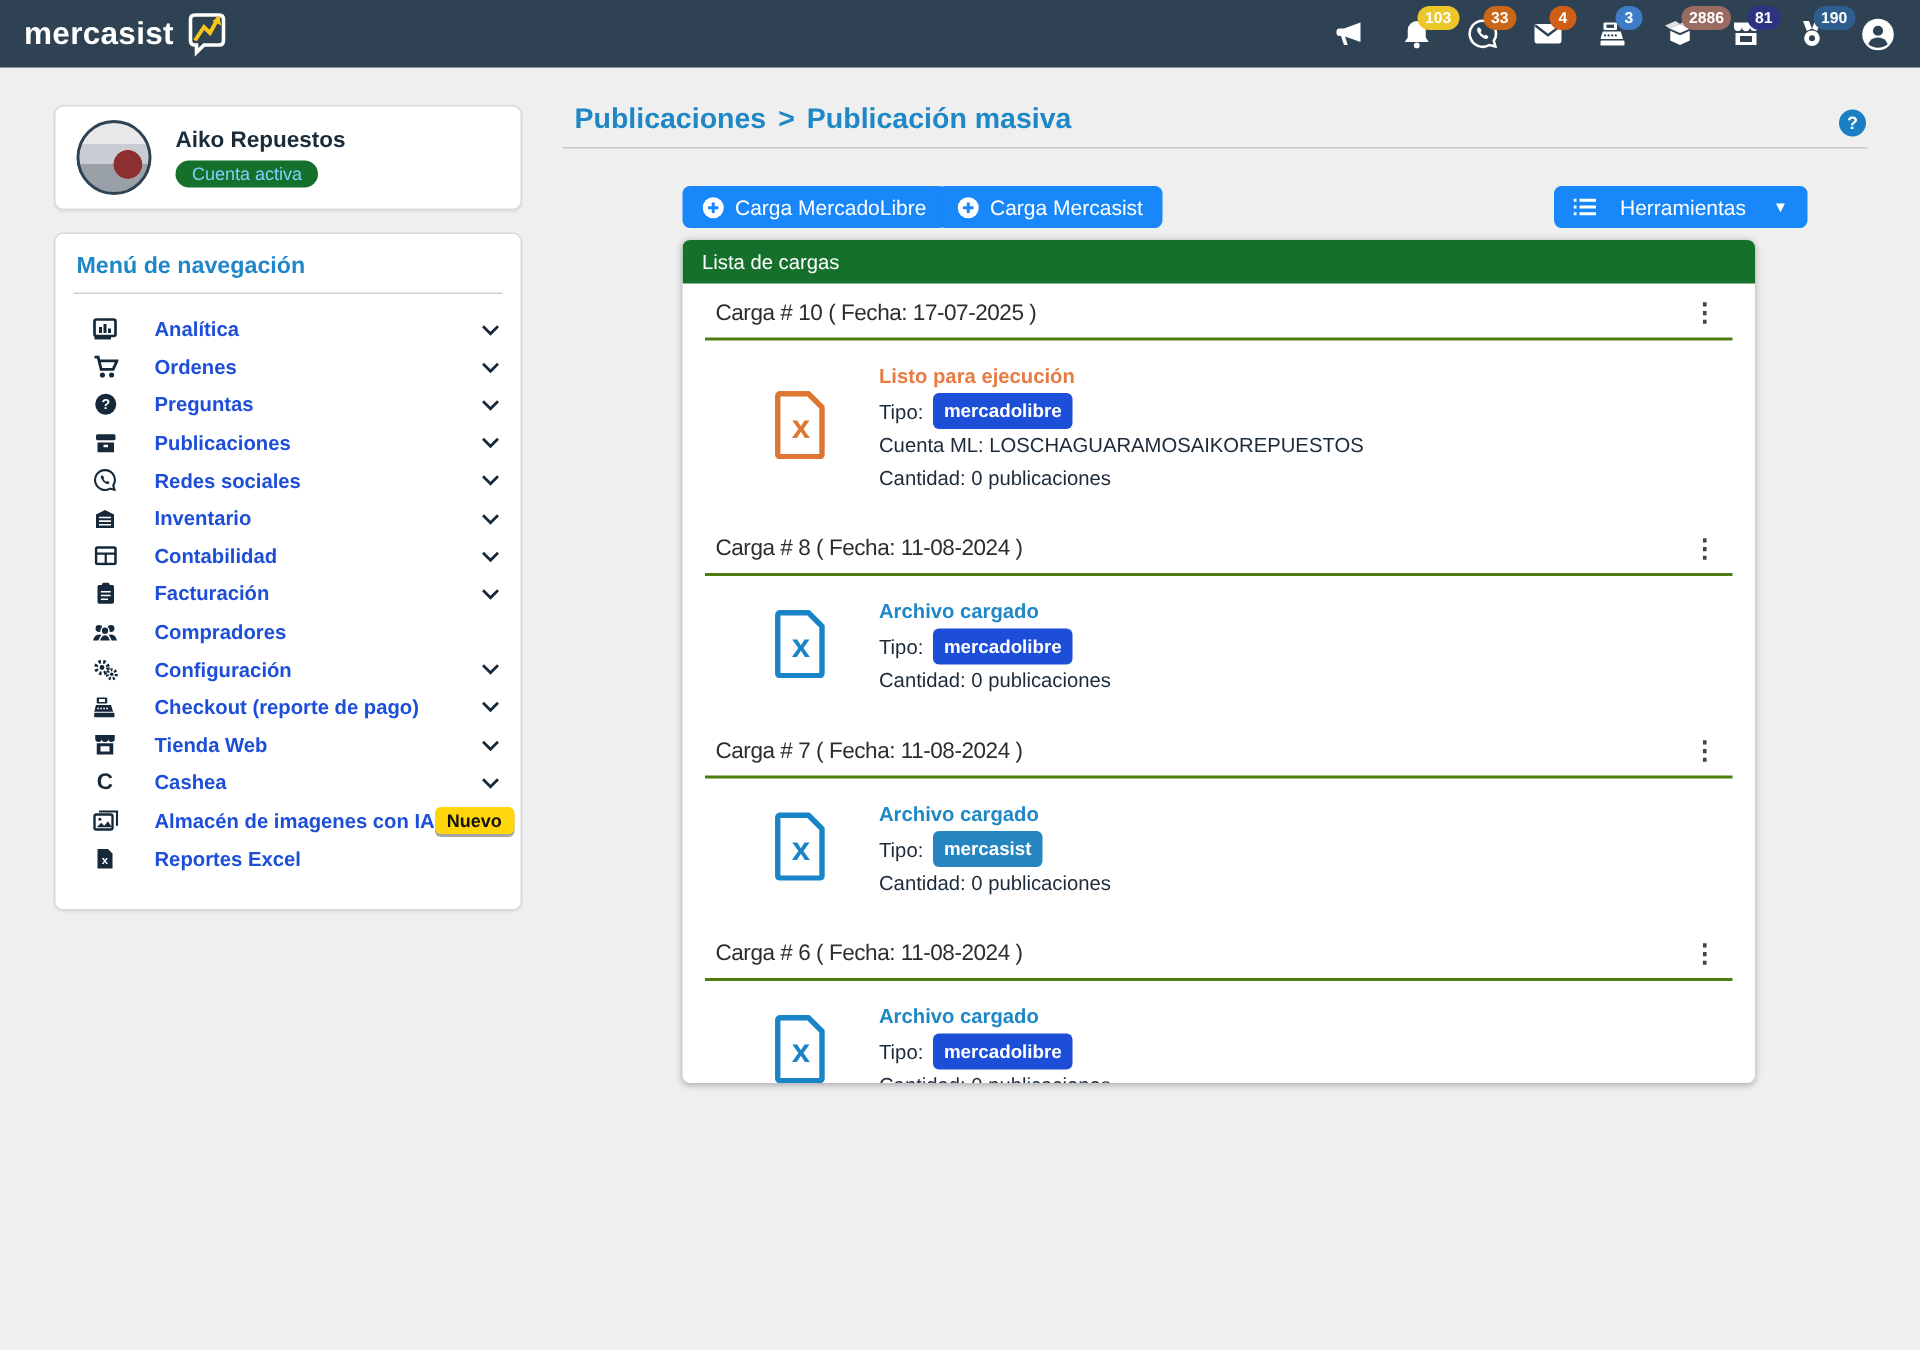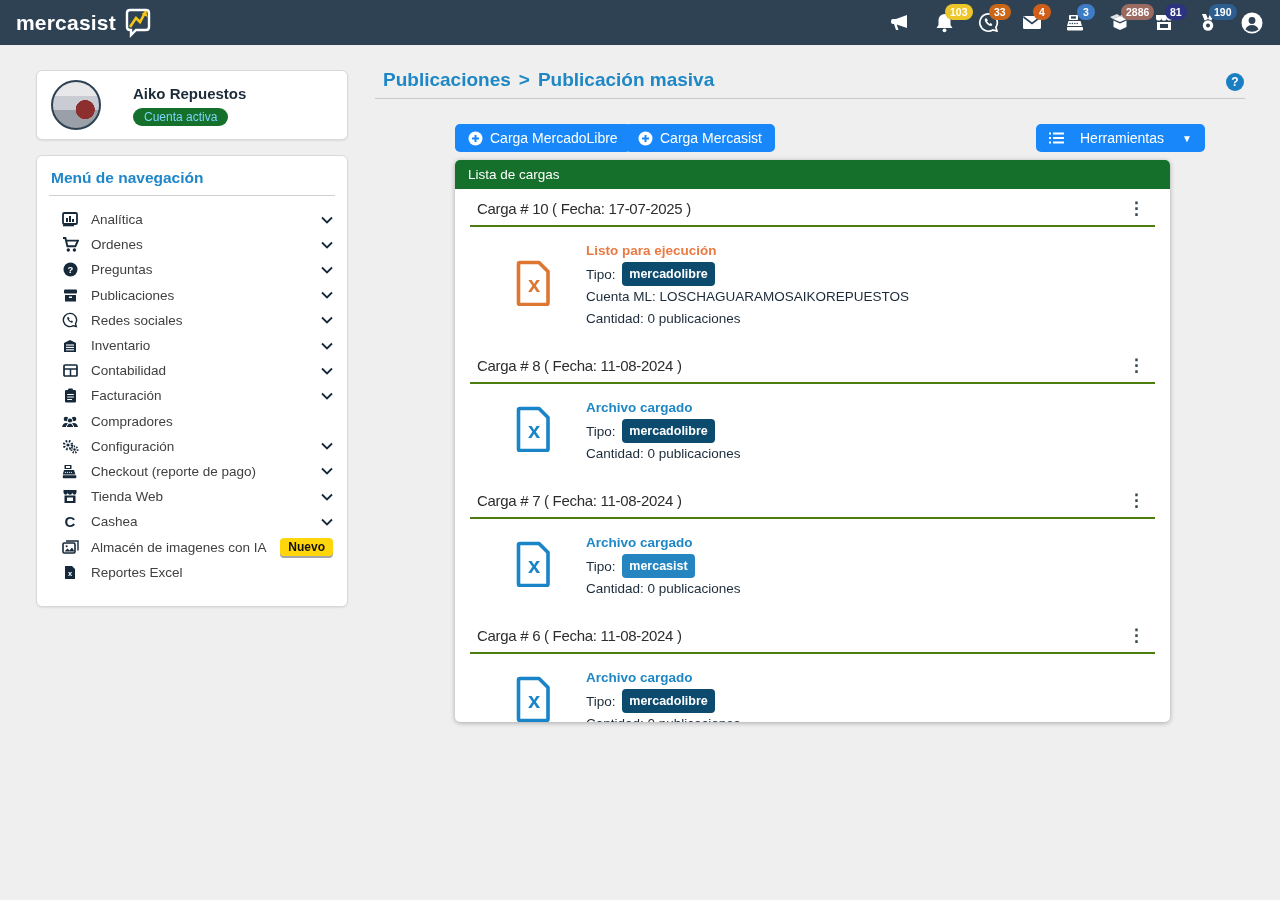"Aiko Repuestos" .profile-card { gap: 32px -> 16px }
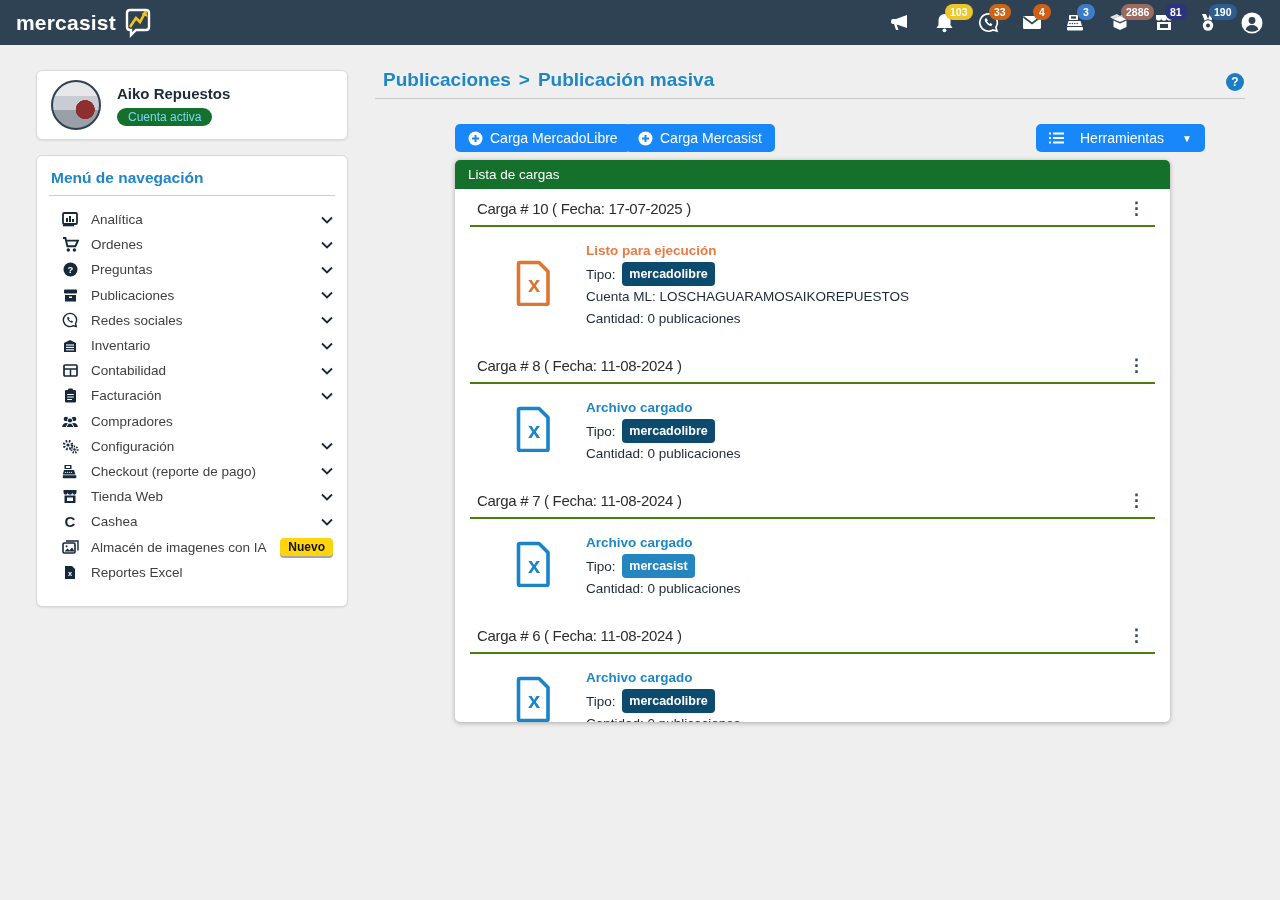"Analítica" .mi-label { color: #404040 -> #1d4ed8; font-weight: normal -> bold; margin-left: 12px -> 24px }
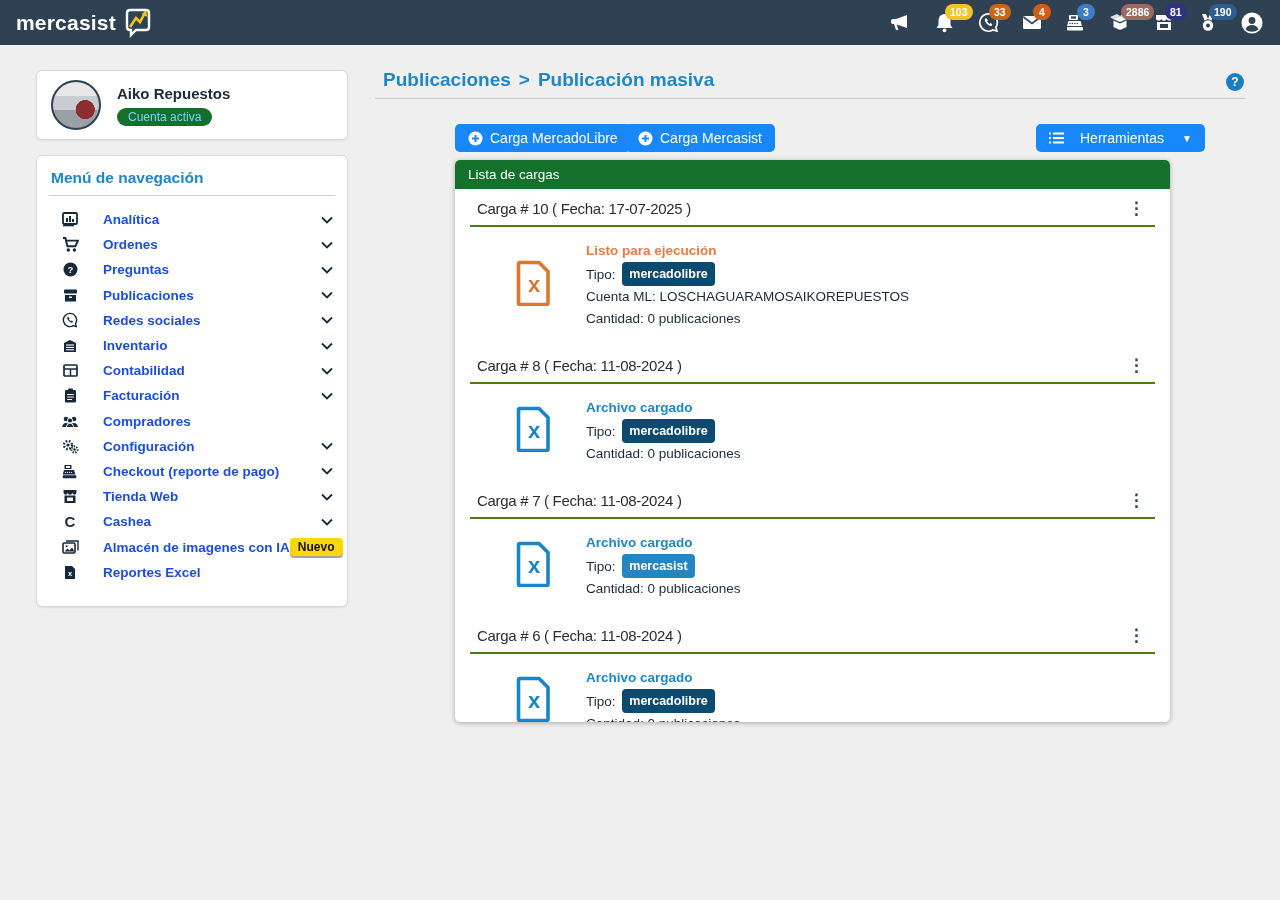"mercadolibre" .badge-yellow { background: #0c4a6e -> #1d4ed8 }
